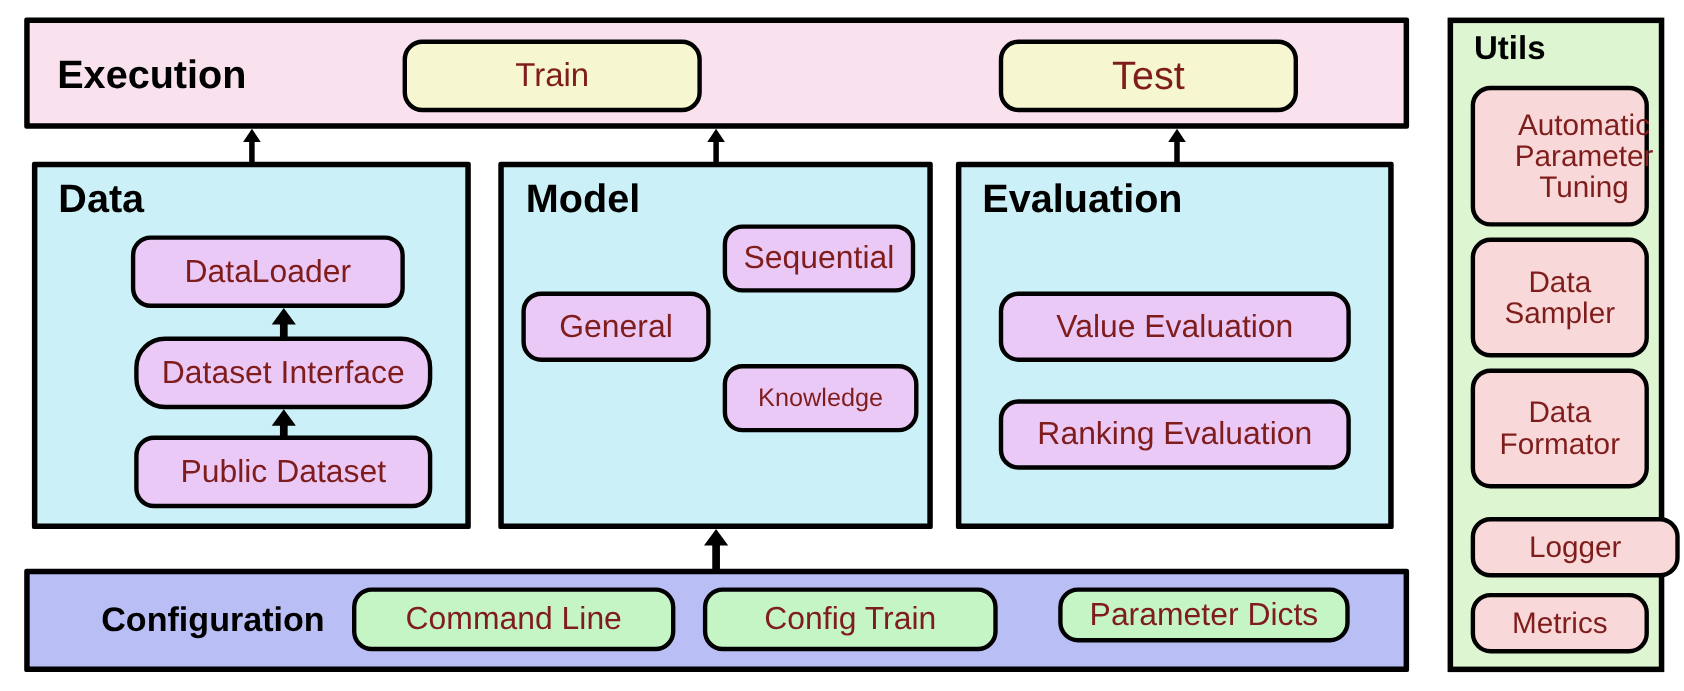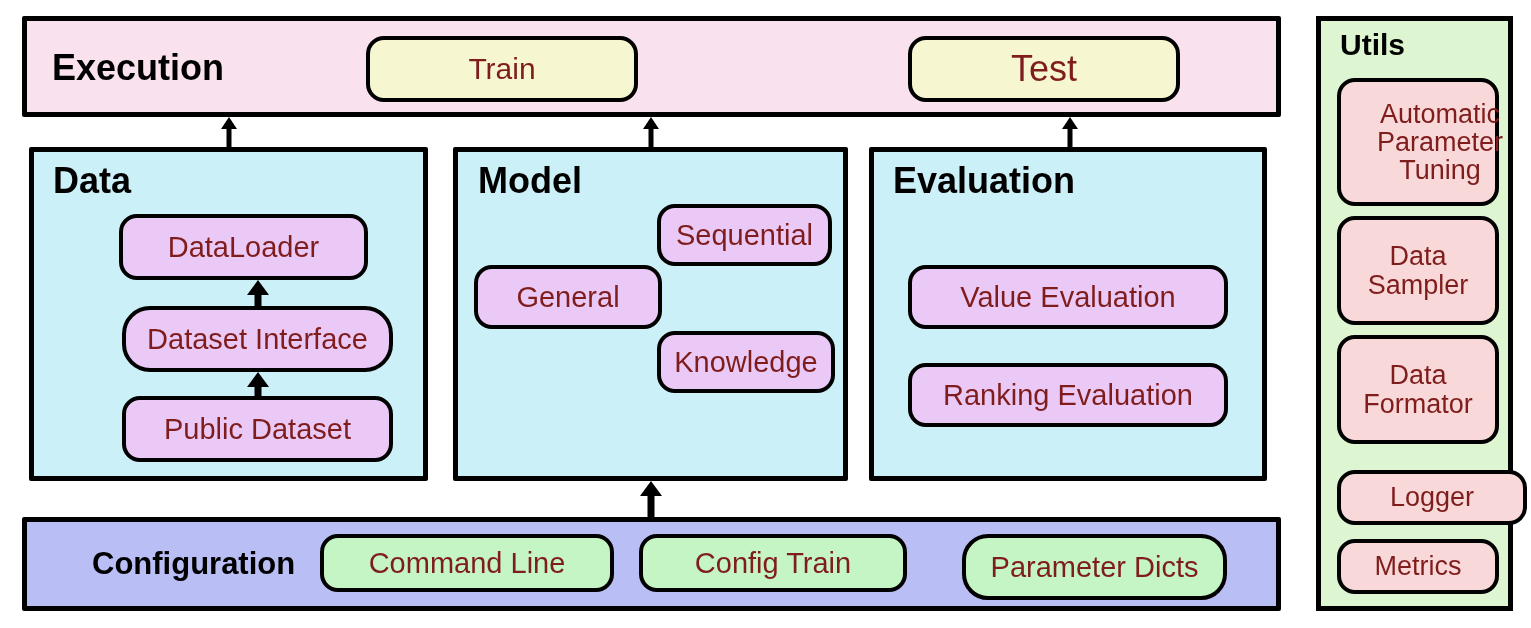"General" div.pill { width: 188px -> 172px }
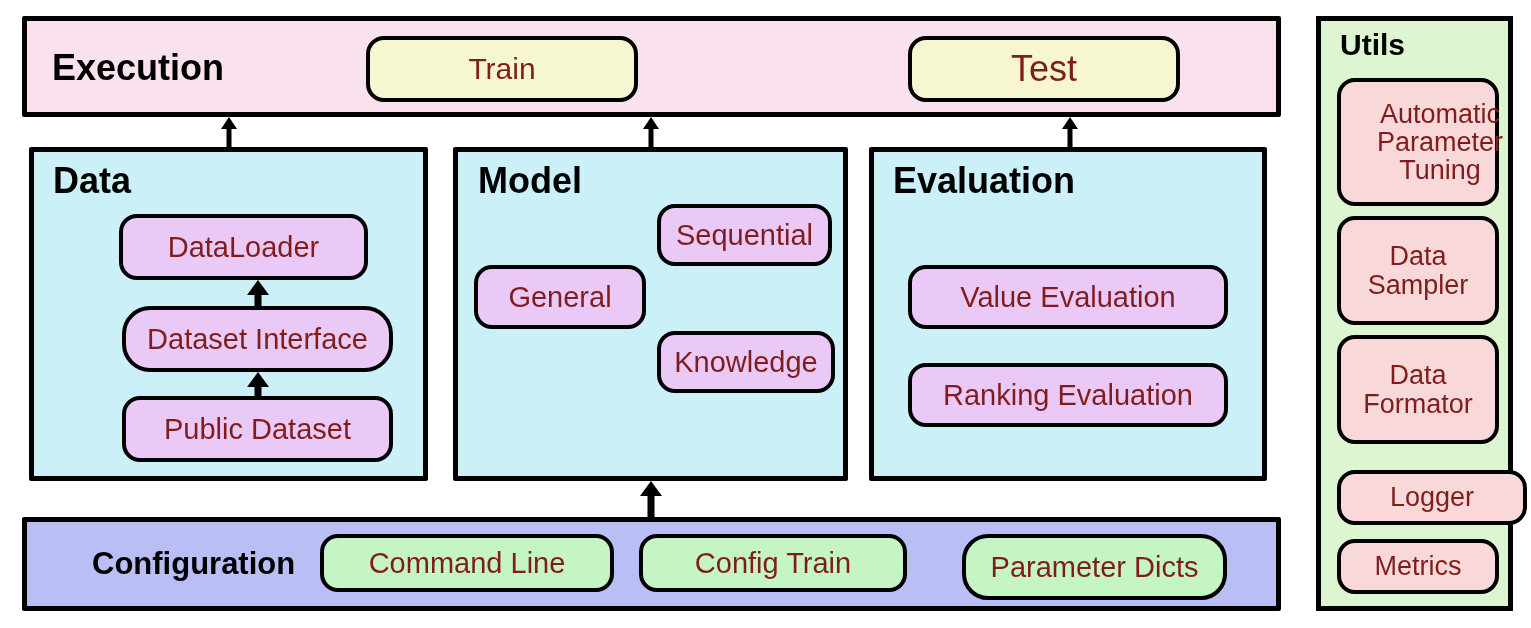"Knowledge" div.pill { font-size: 29px -> 23px }
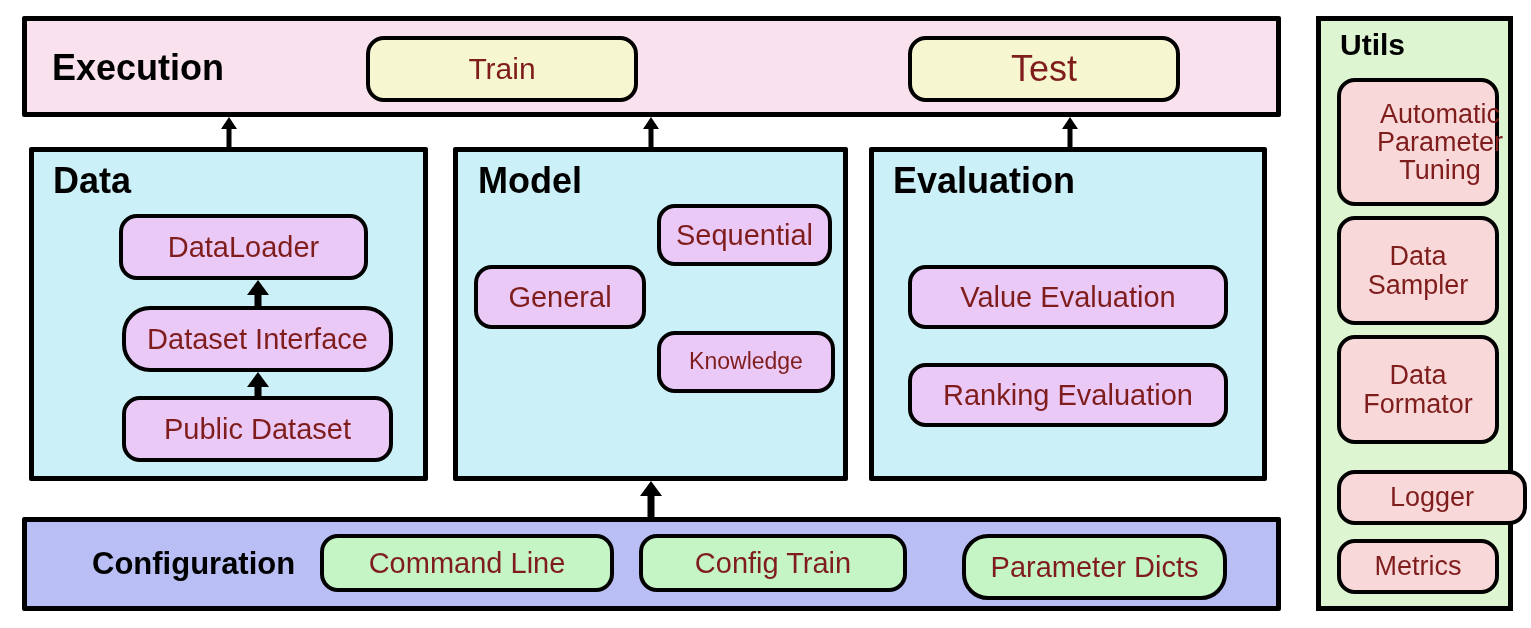"Parameter Dicts" div.pill { border-radius: 26px -> none; height: 66px -> 50px }
